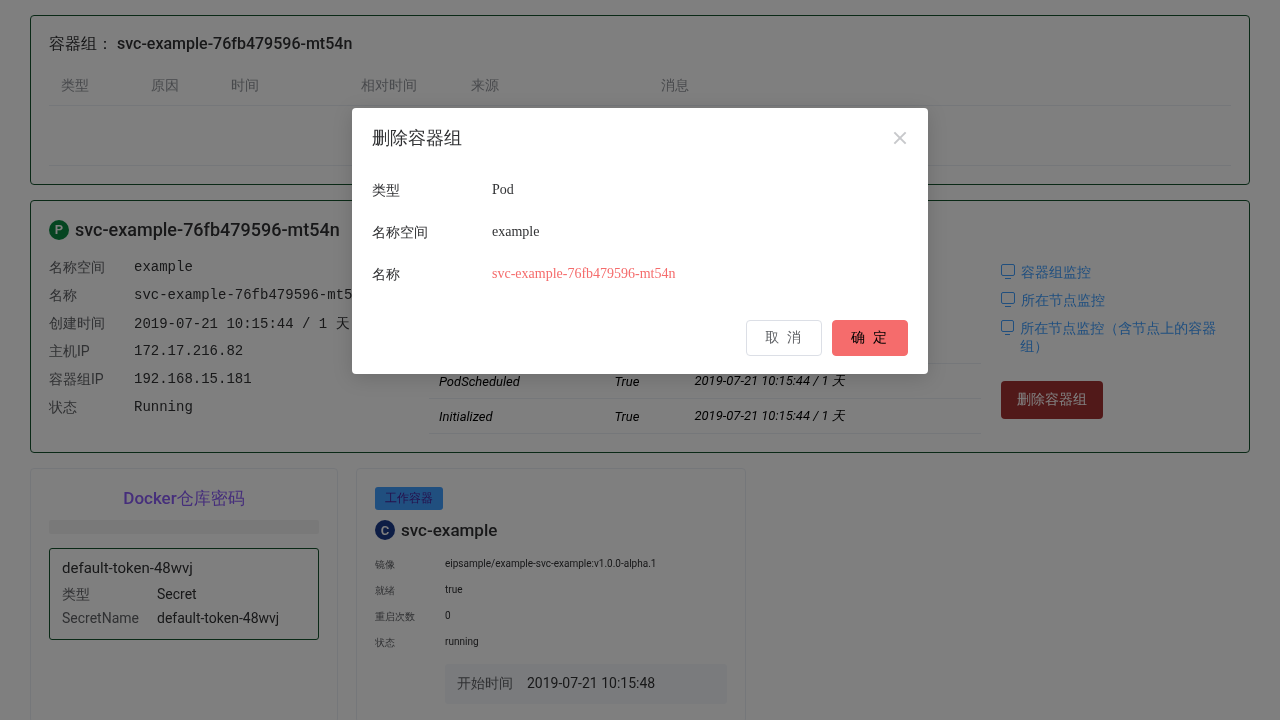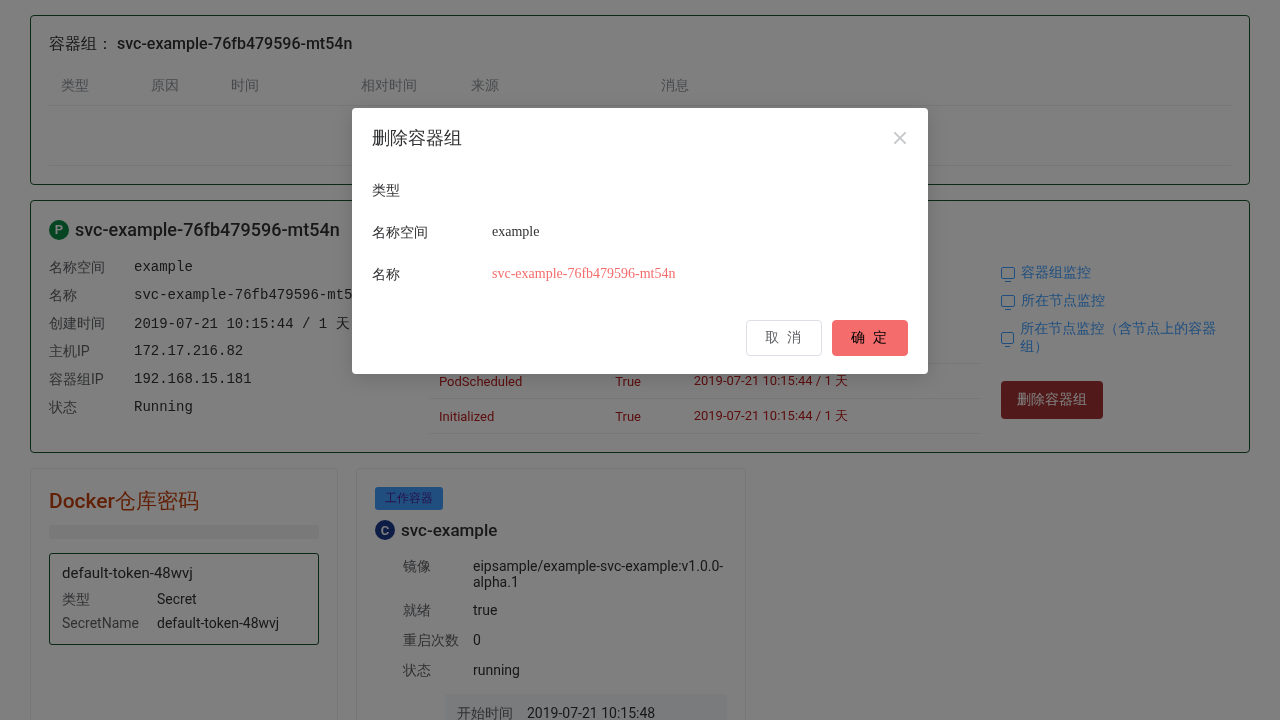"Pod" div.mb-value { html: none -> <div>Pod</div> }
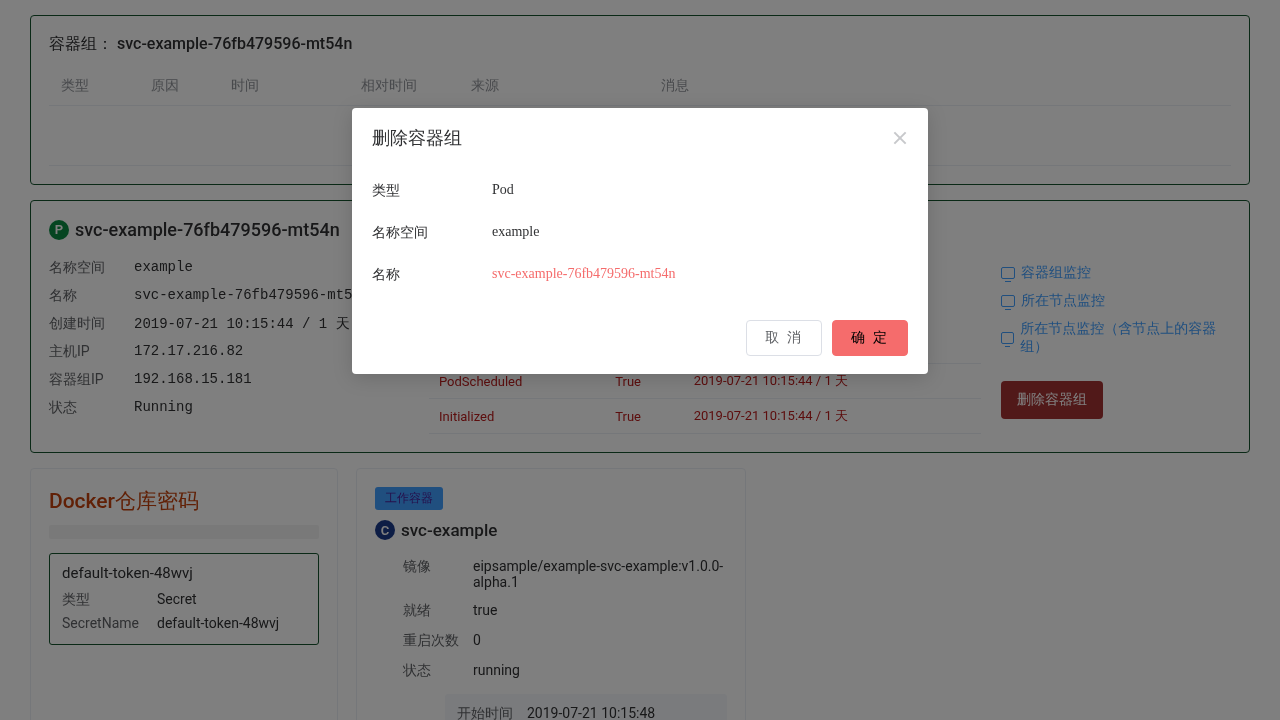"容器组监控" .link { align-items: center -> none }
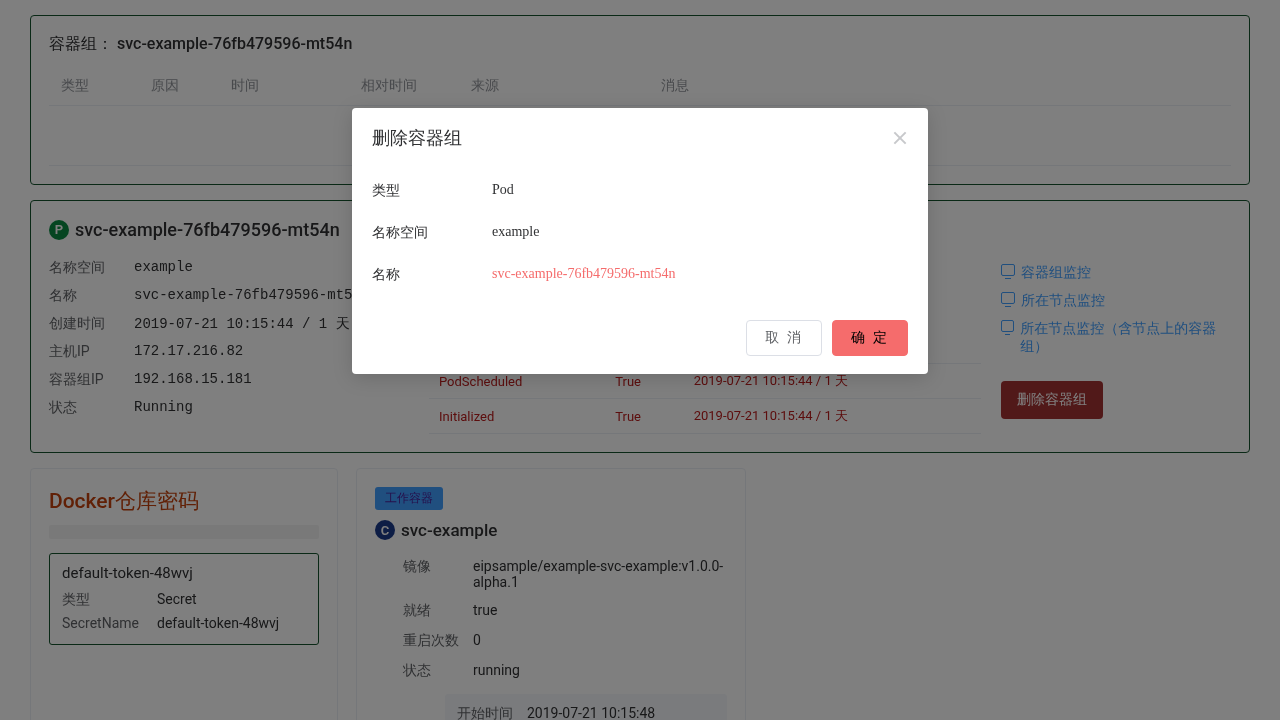"PodScheduled" .conds-table td { color: #b91c1c -> #000000; font-style: none -> italic }
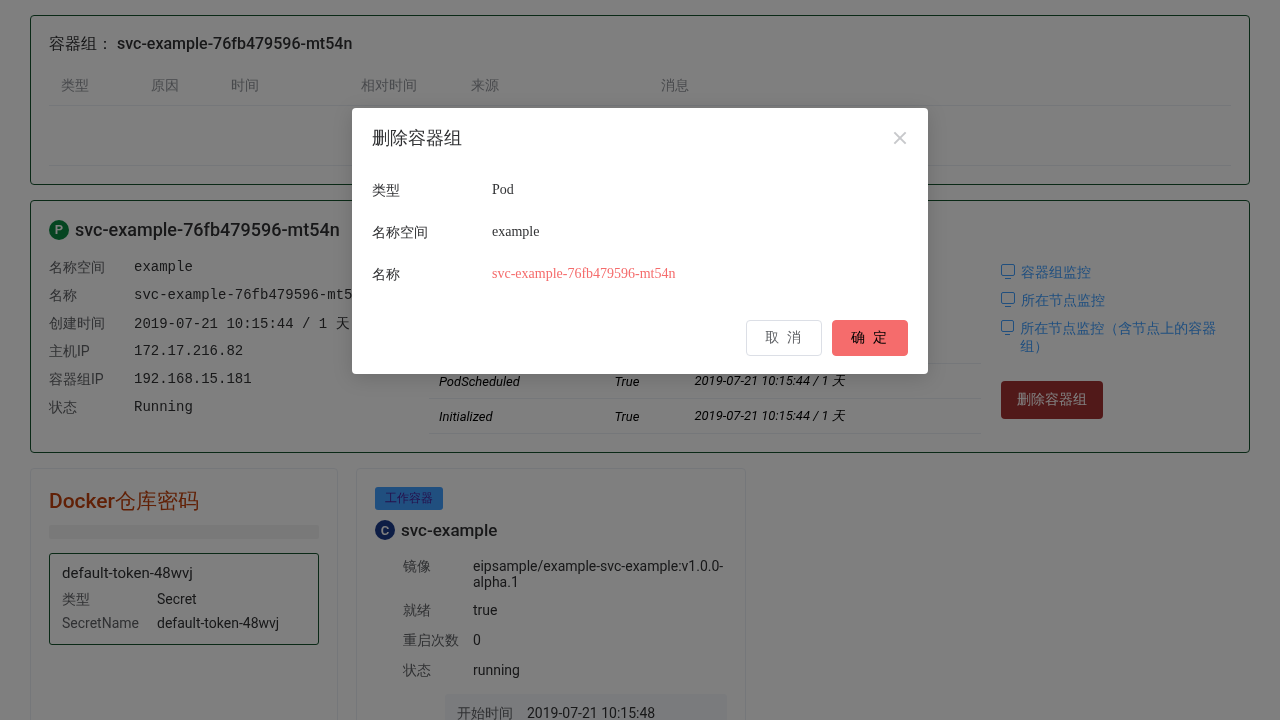"Docker仓库密码" .sub-title { color: #c2410c -> #8b5cf6; font-size: 21px -> 17px; text-align: none -> center }
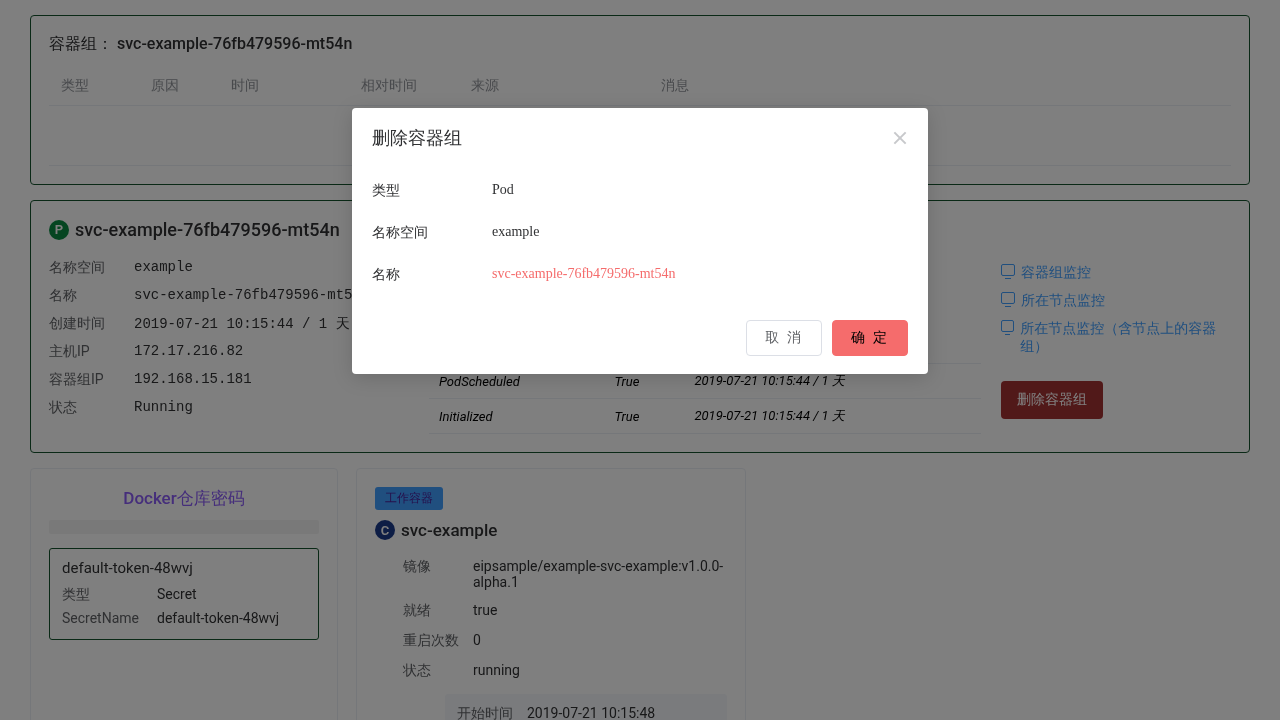"镜像" .cr-row { font-size: 14px -> 10px; margin-left: 28px -> none }
